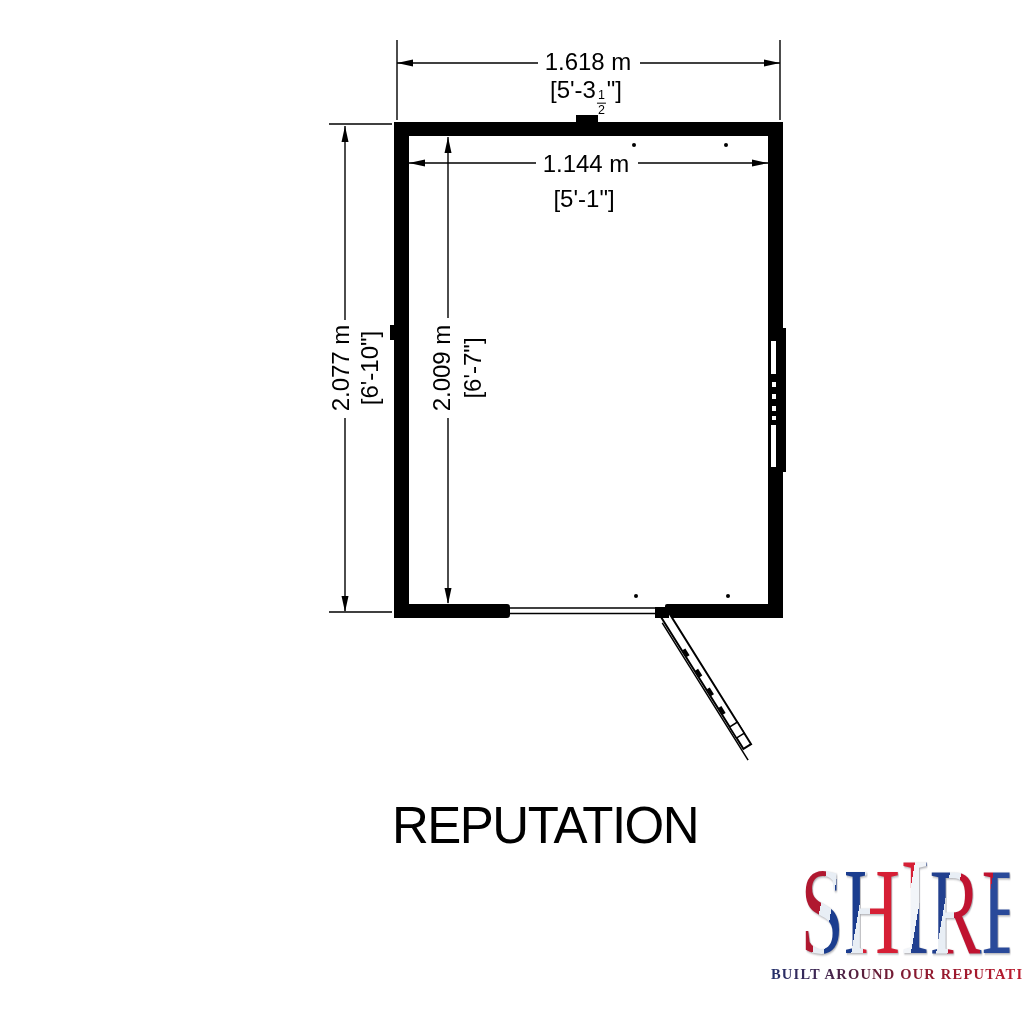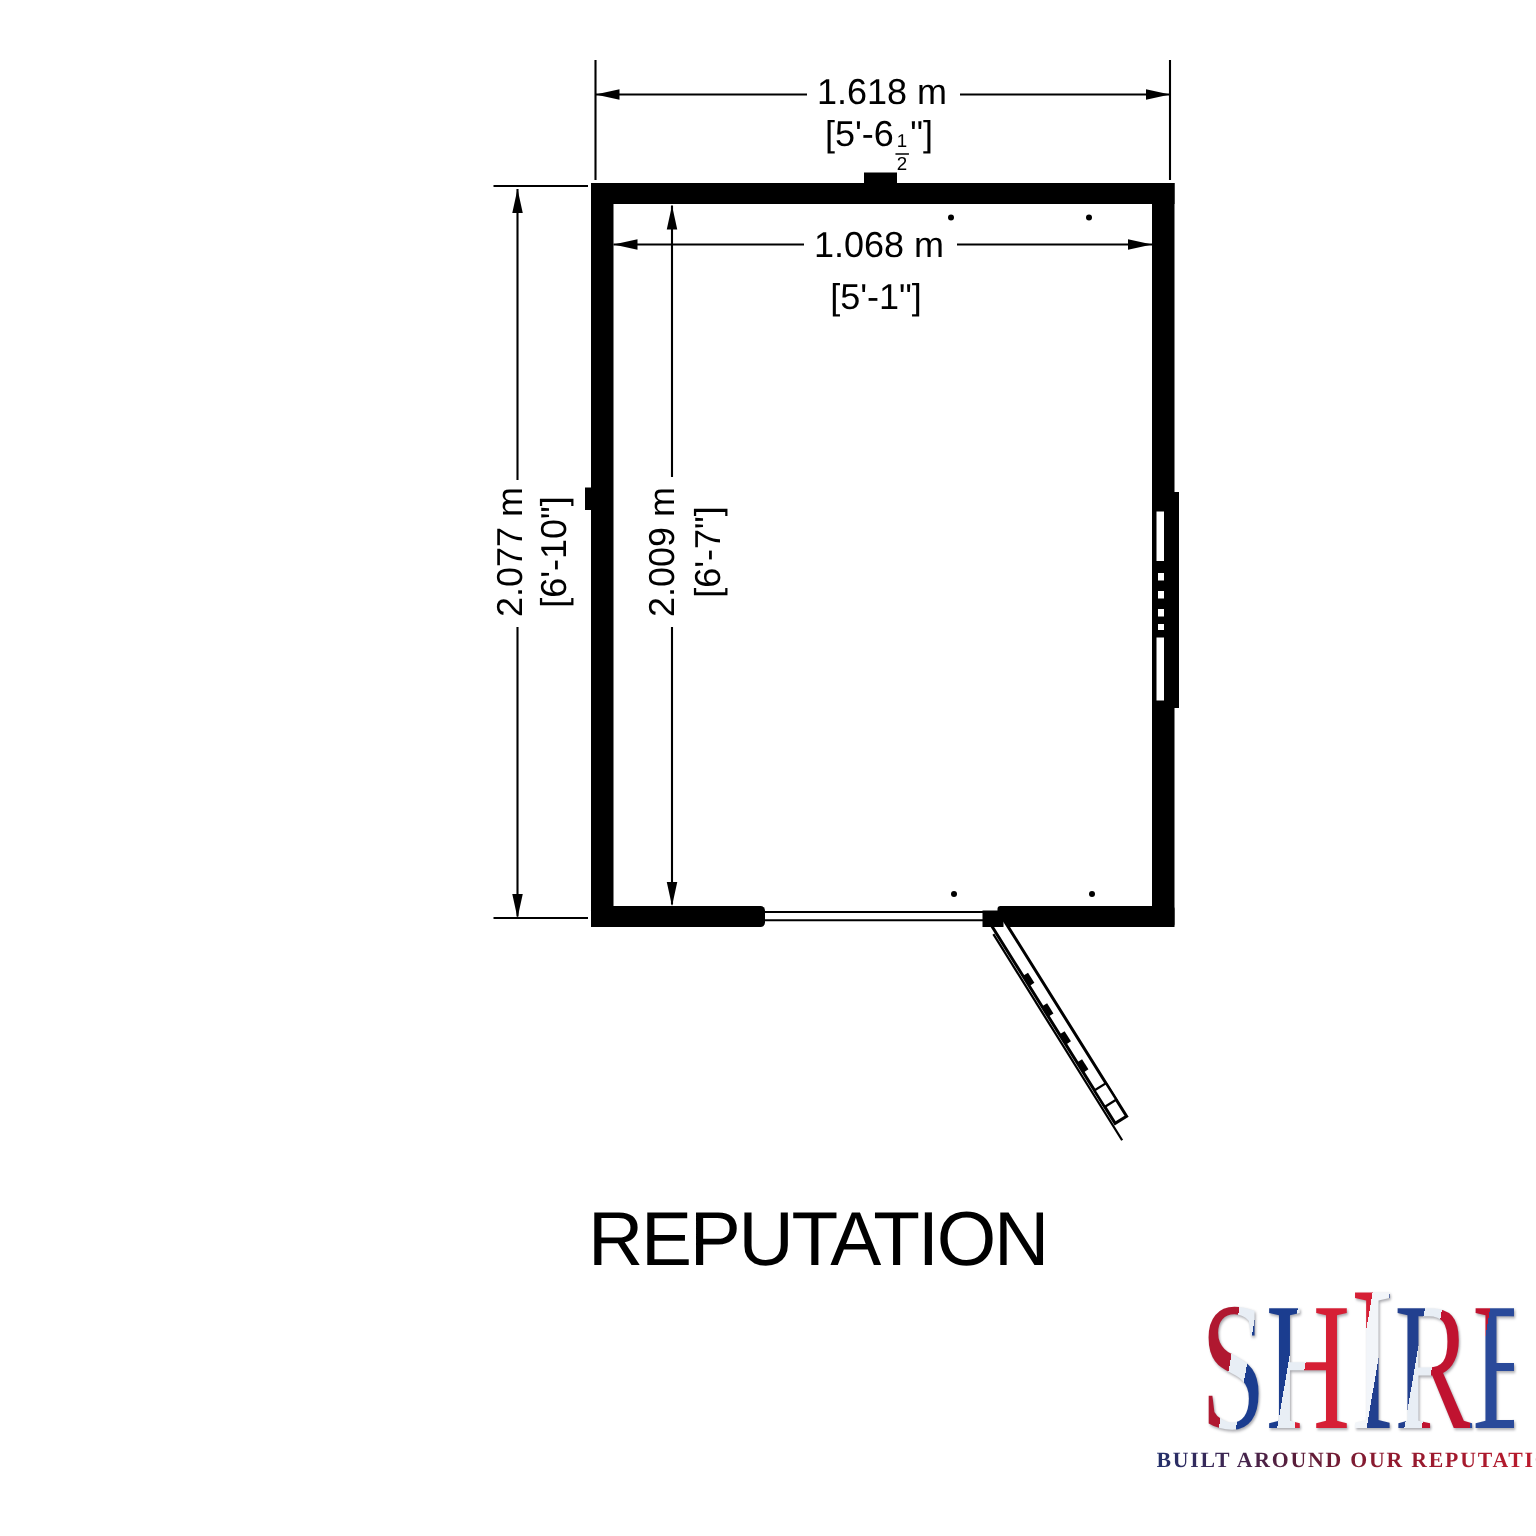"[5'-6" span { text: 5'-6 -> 5'-3 }
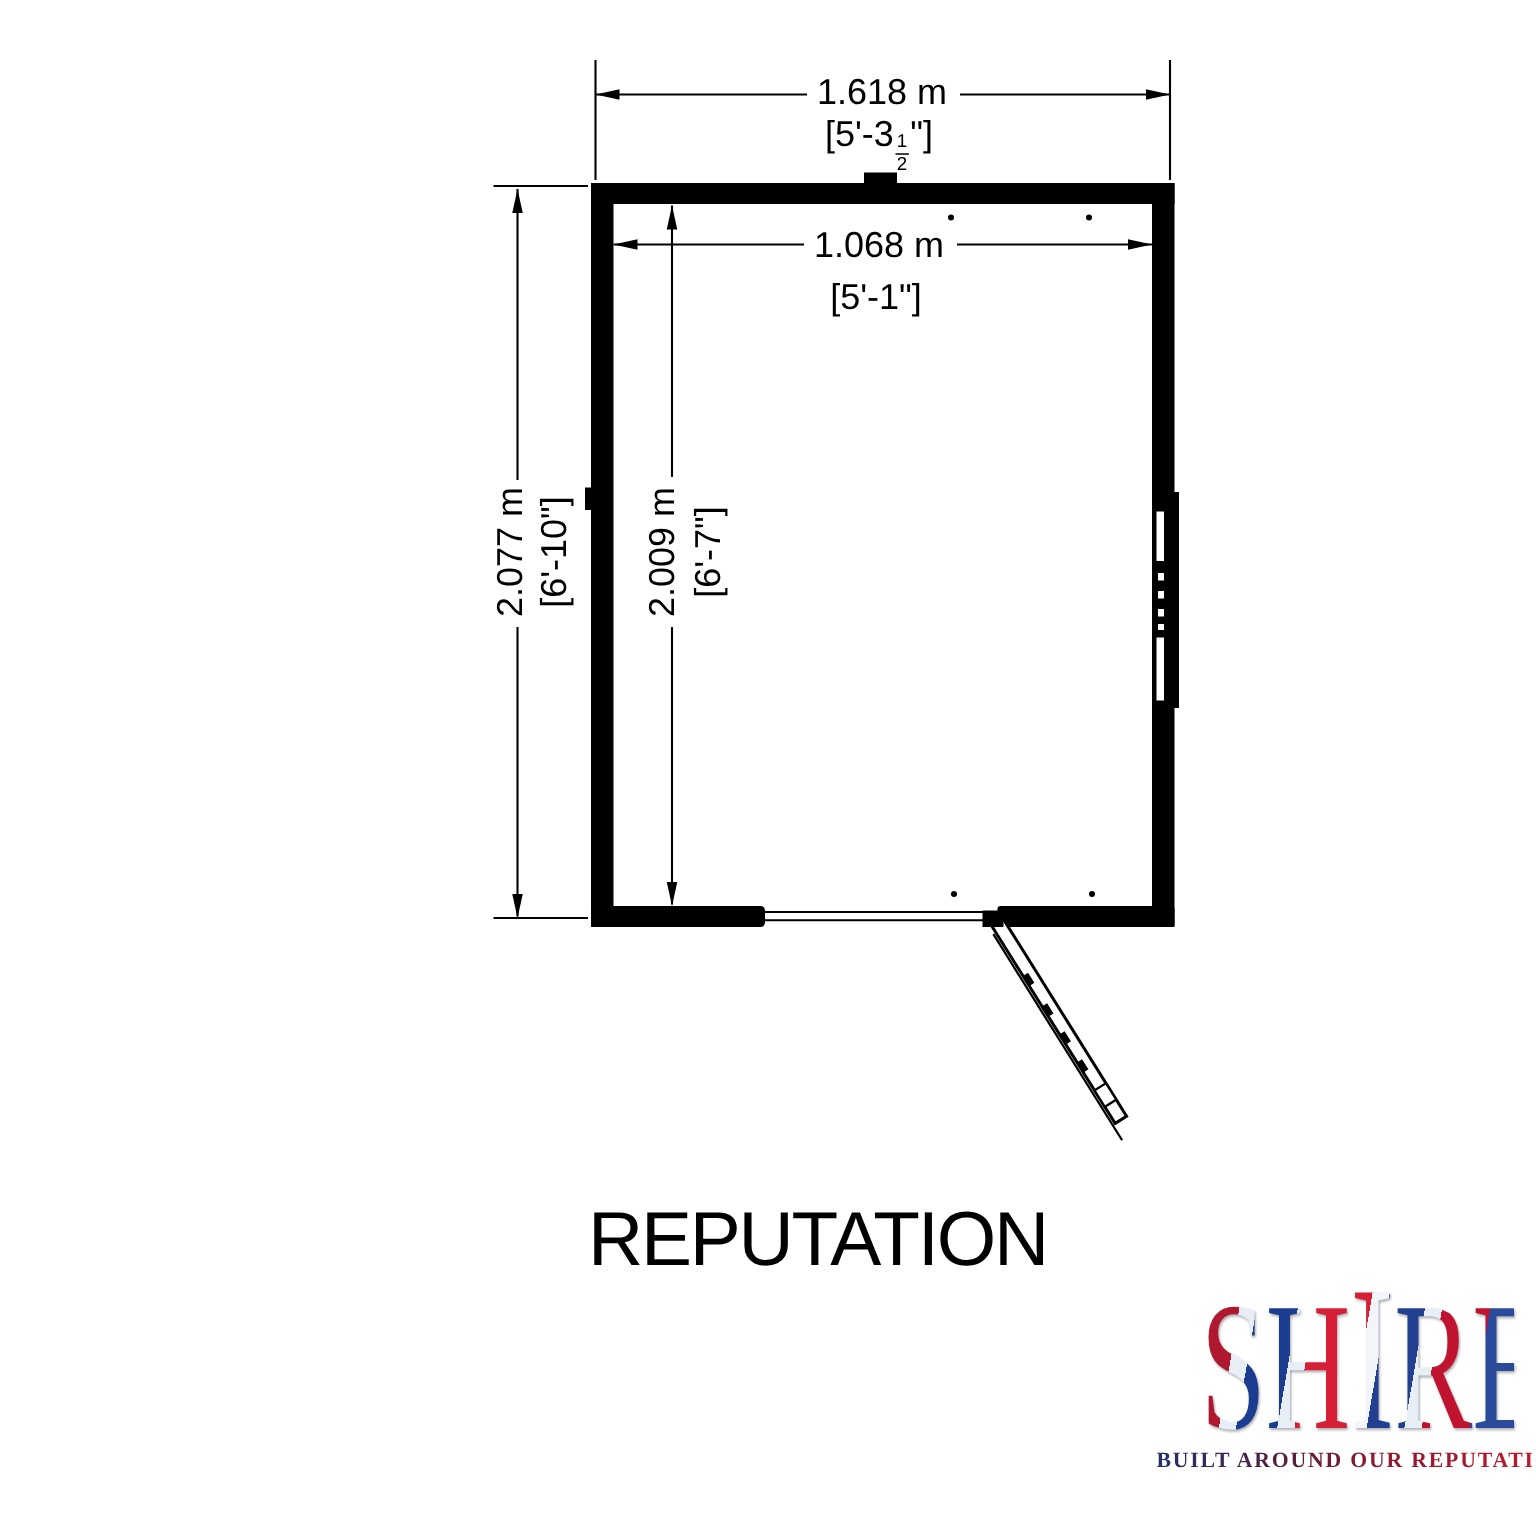"1.068 m" div.dimtext { text: 1.068 -> 1.144 }
